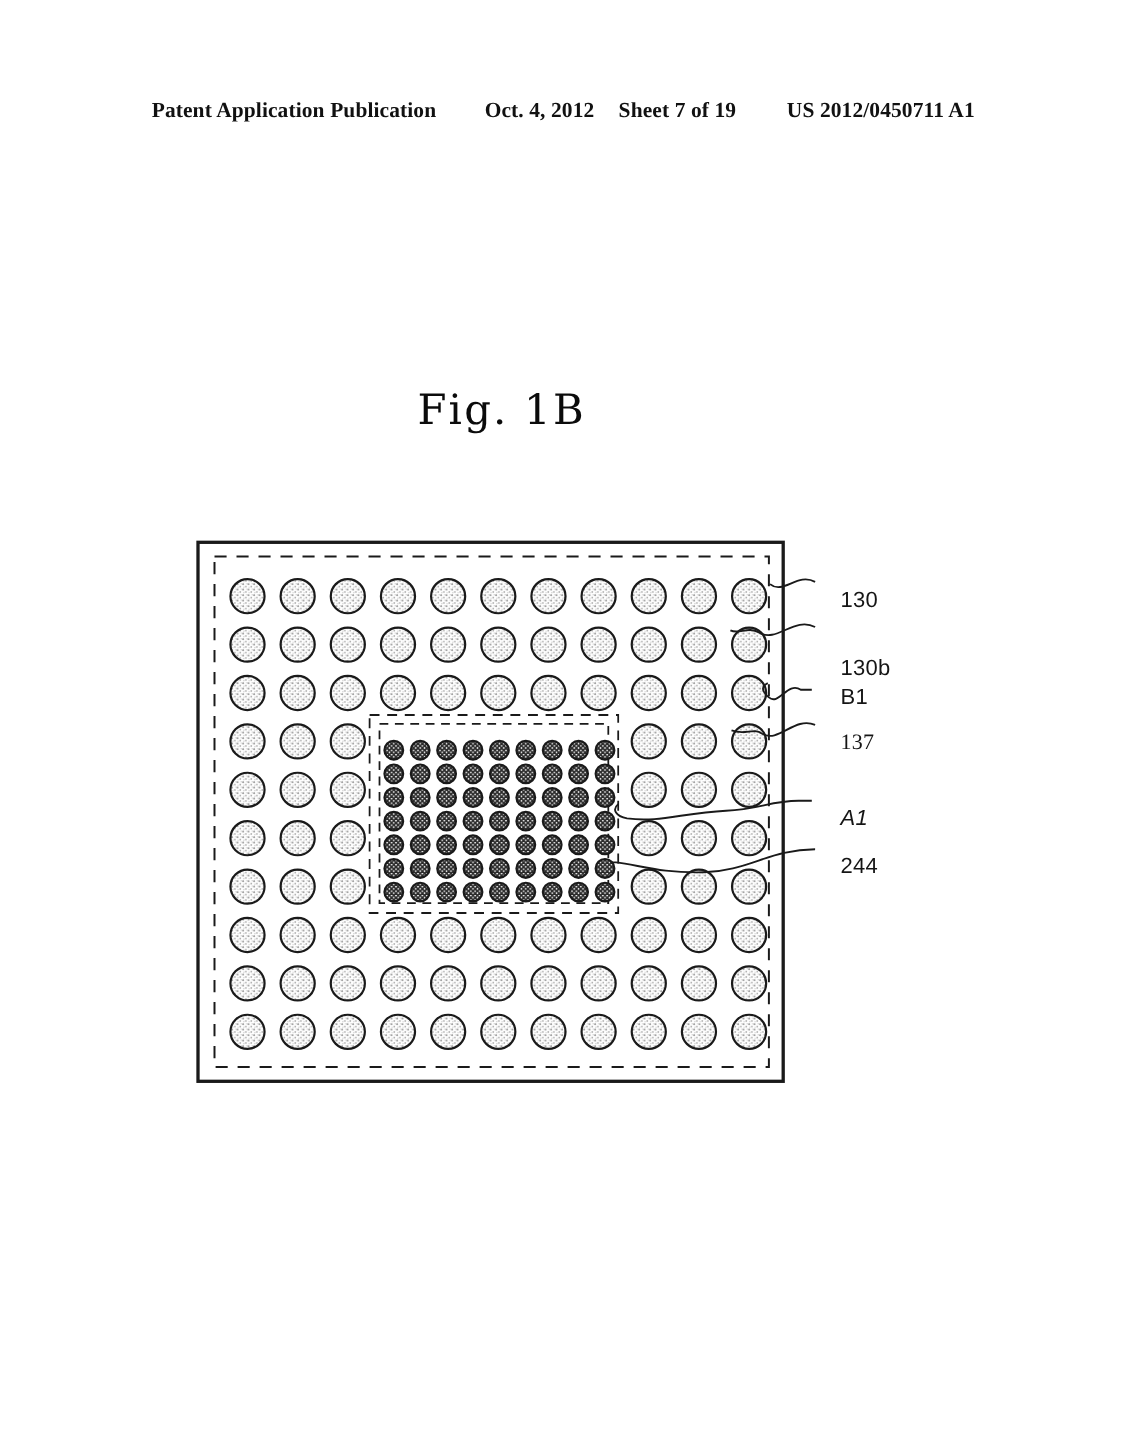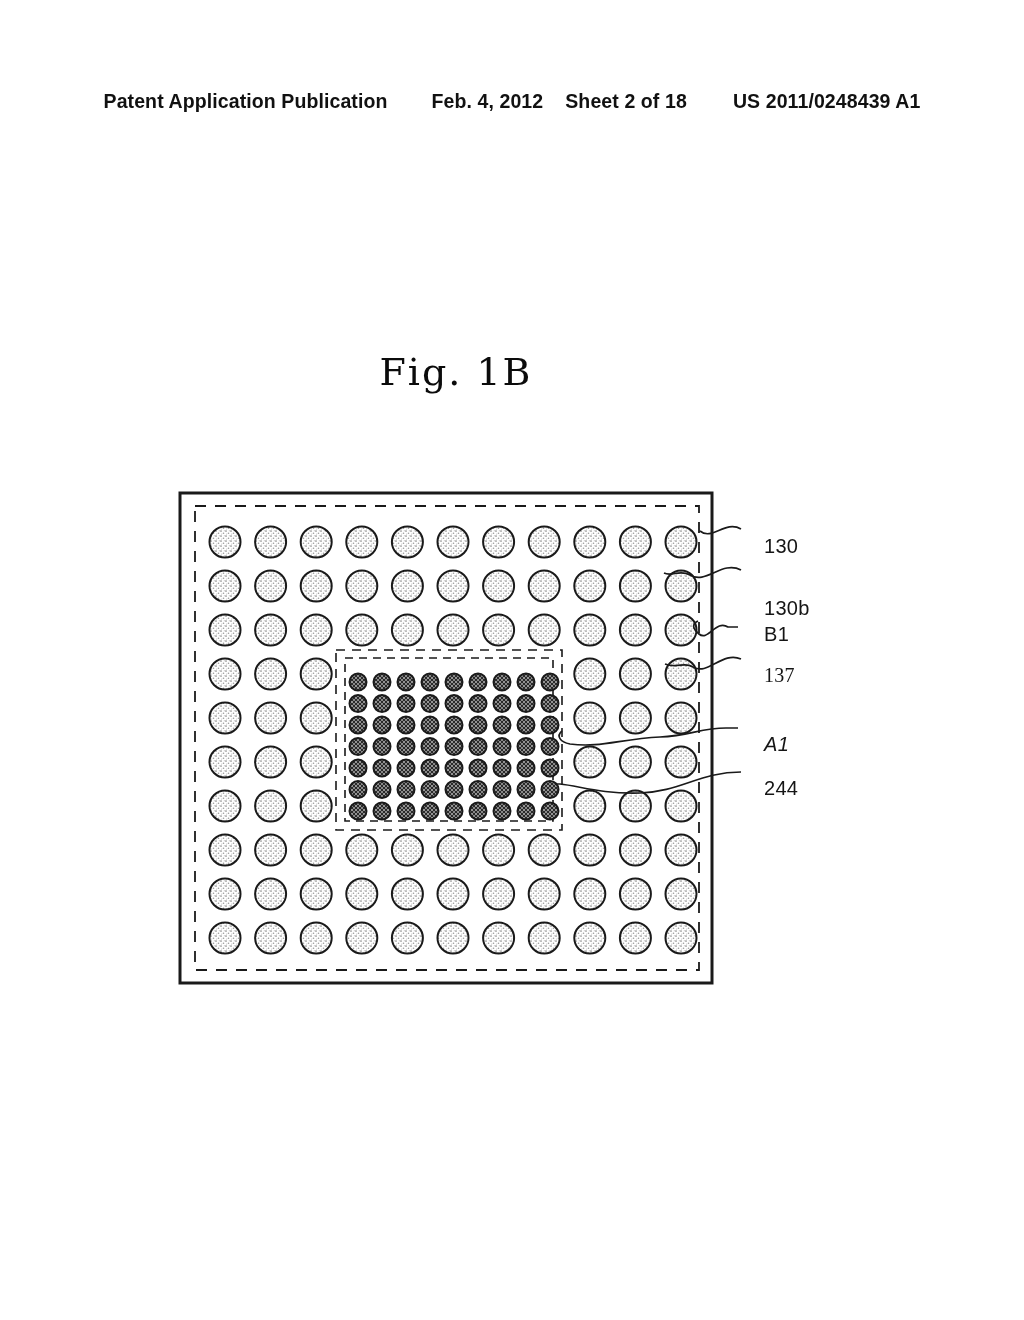"Patent Application Publication" #page-header .hdr-item { font-family: Liberation Sans, sans-serif -> Liberation Serif, serif }
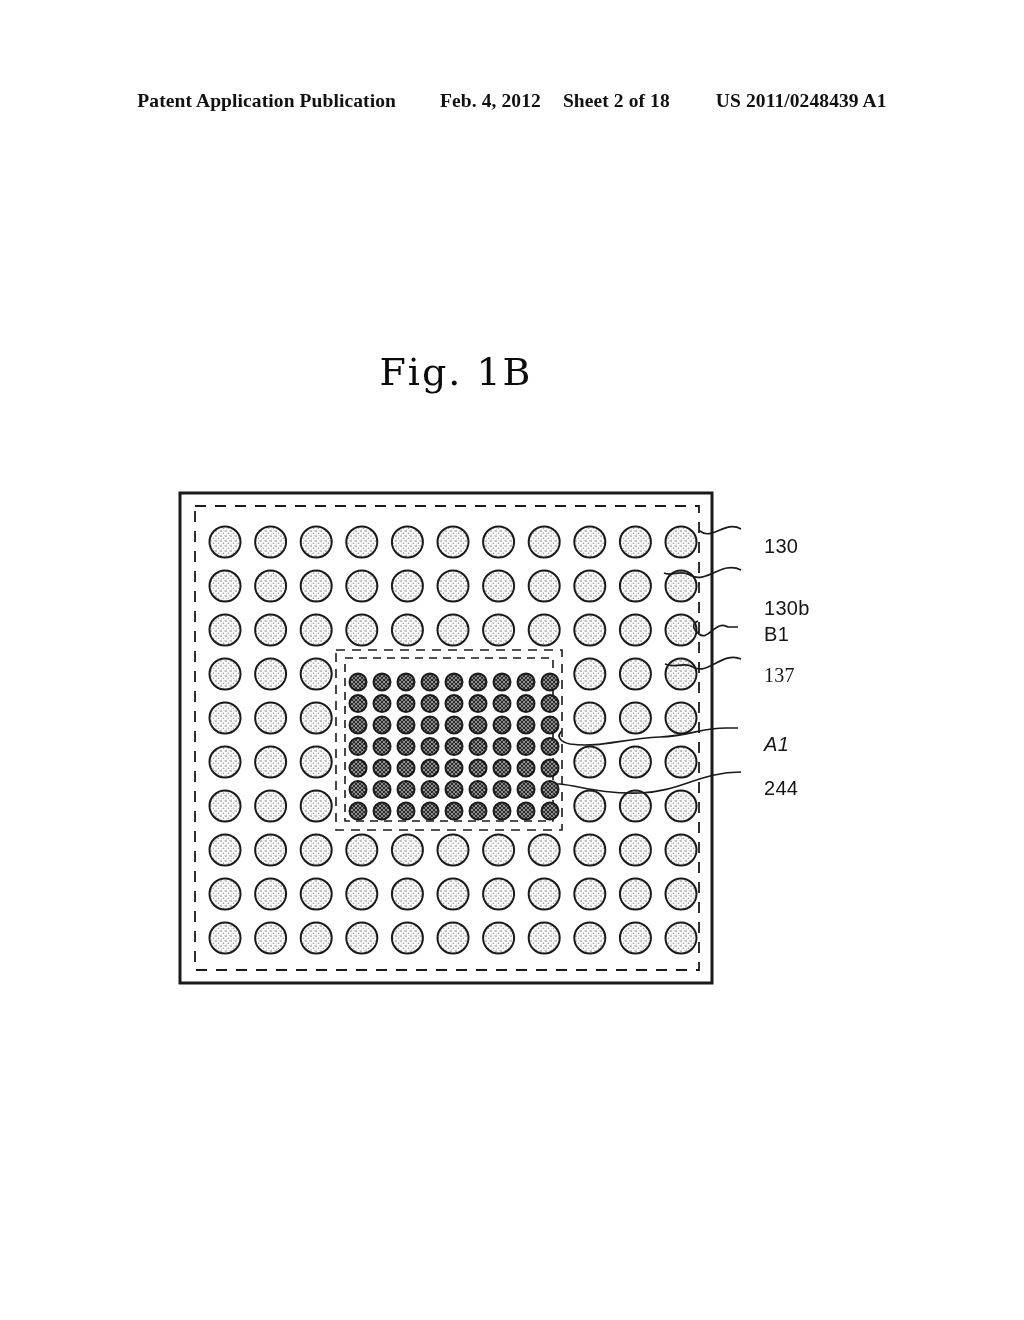"Feb. 4, 2012" span.hdr-item { text: Feb -> Oct }
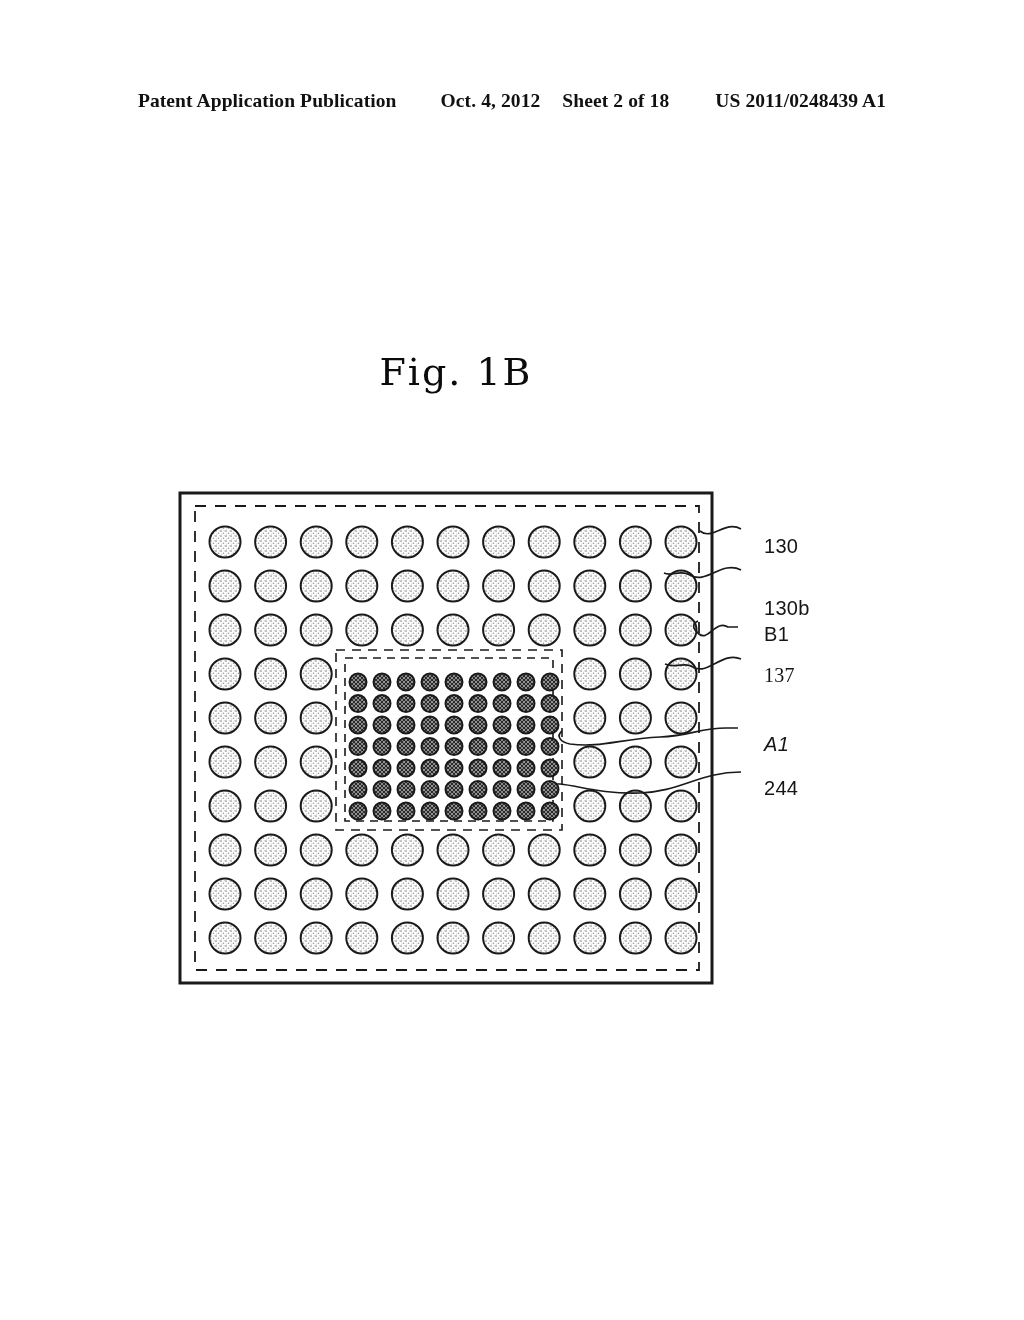"Sheet 2 of 18" span.hdr-item { text: 2 of 18 -> 7 of 19 }
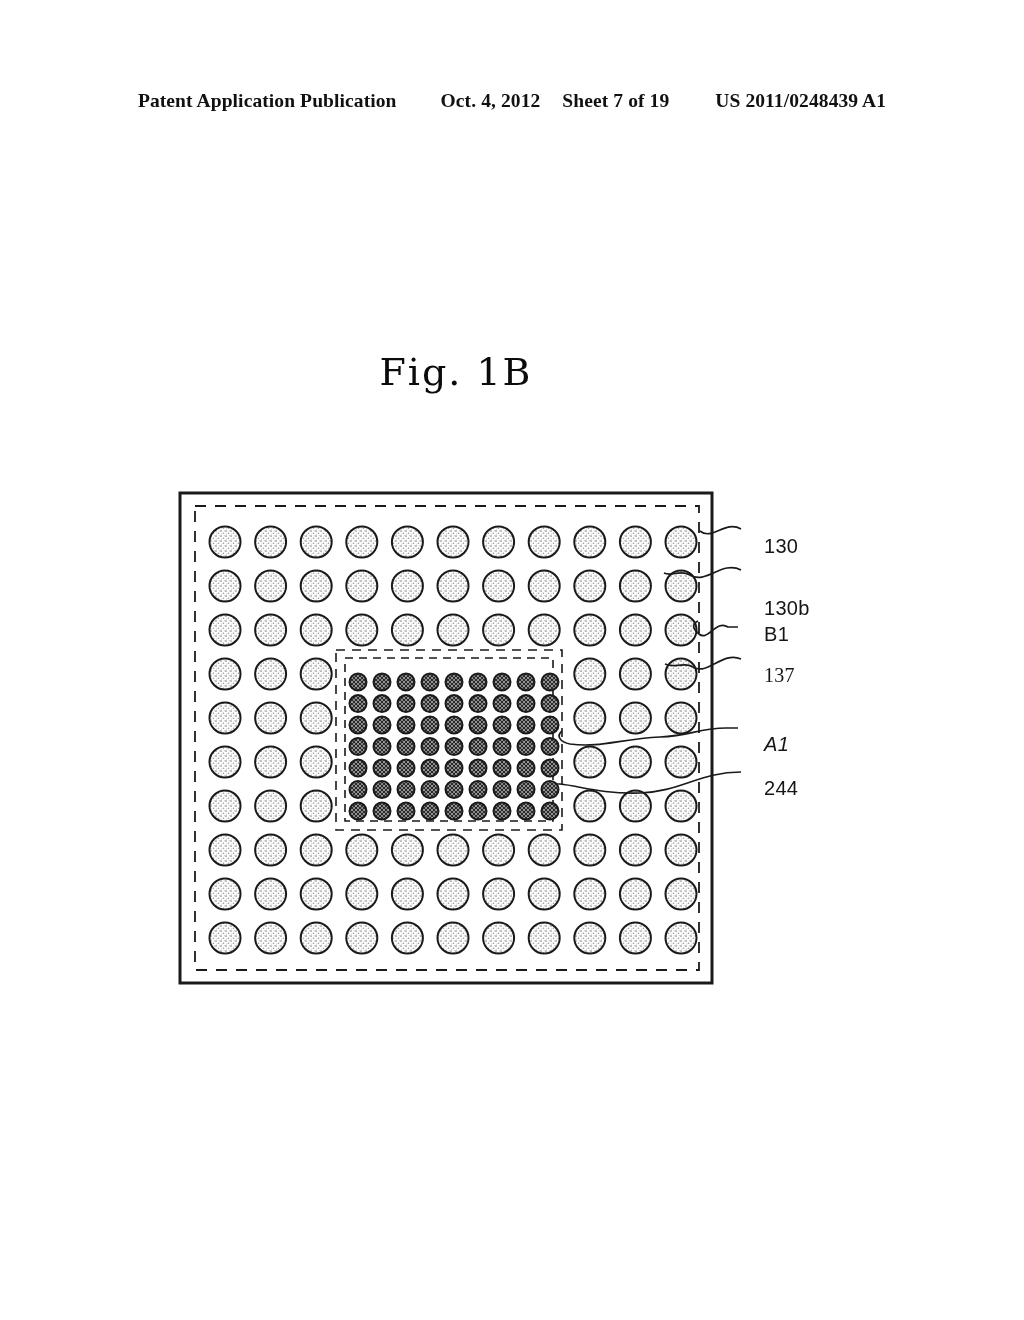"US 2011/0248439 A1" span.hdr-item { text: 2011/0248439 -> 2012/0450711 }
